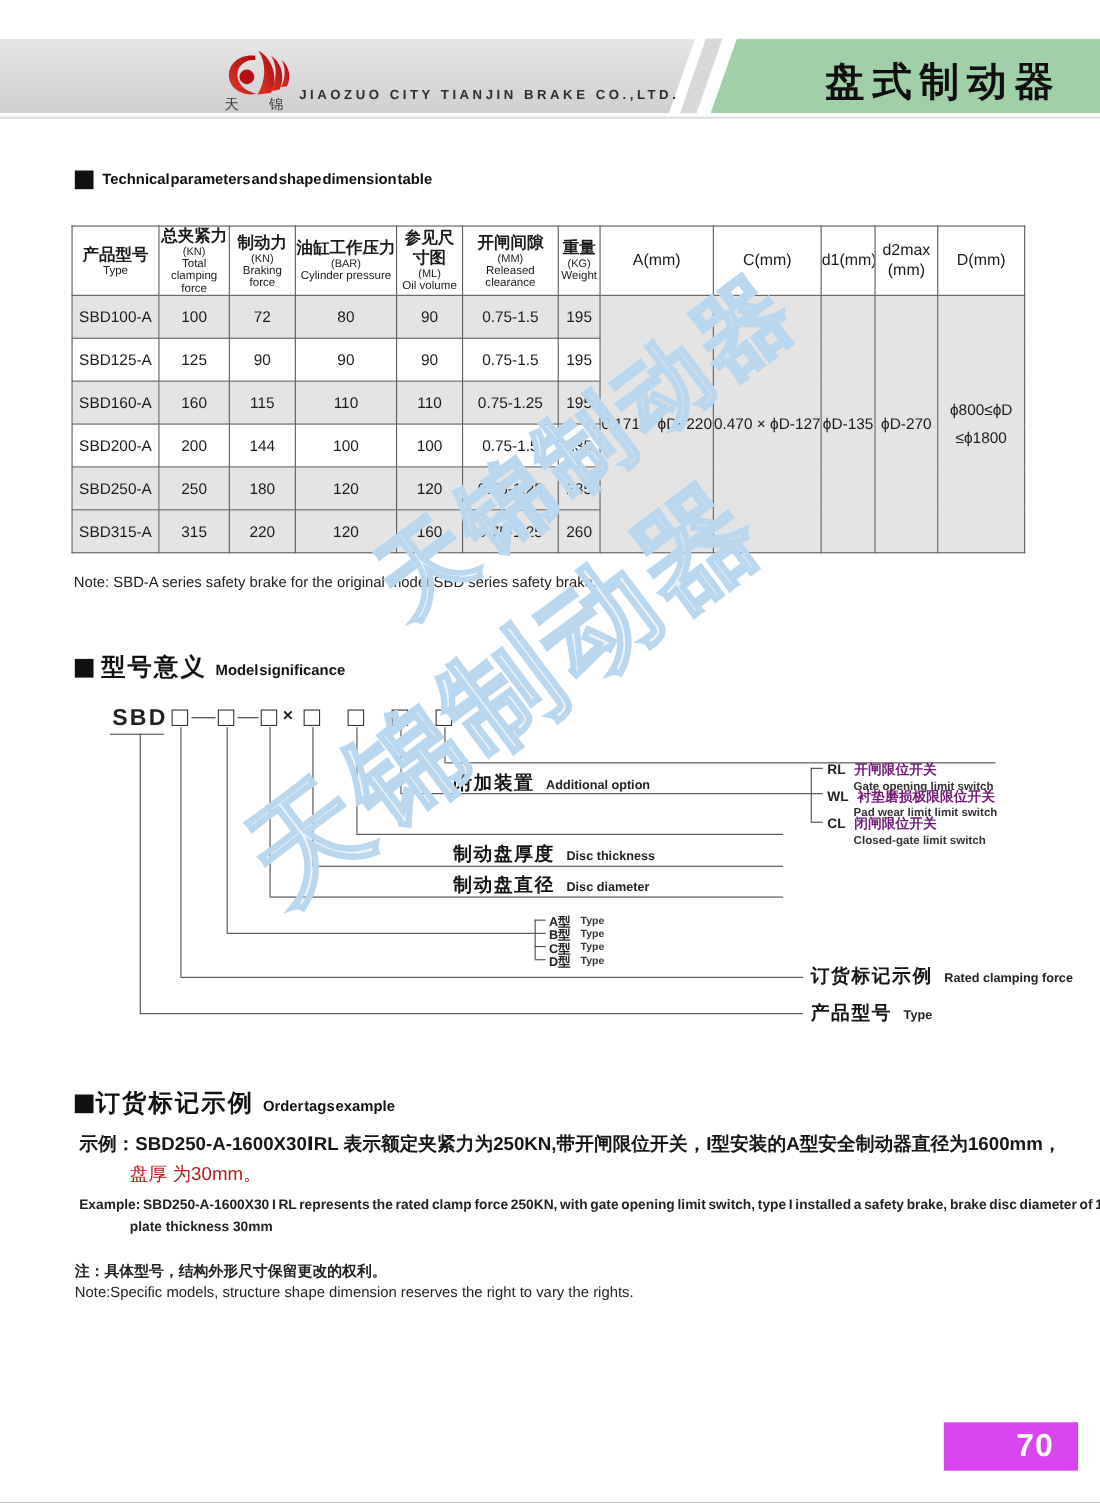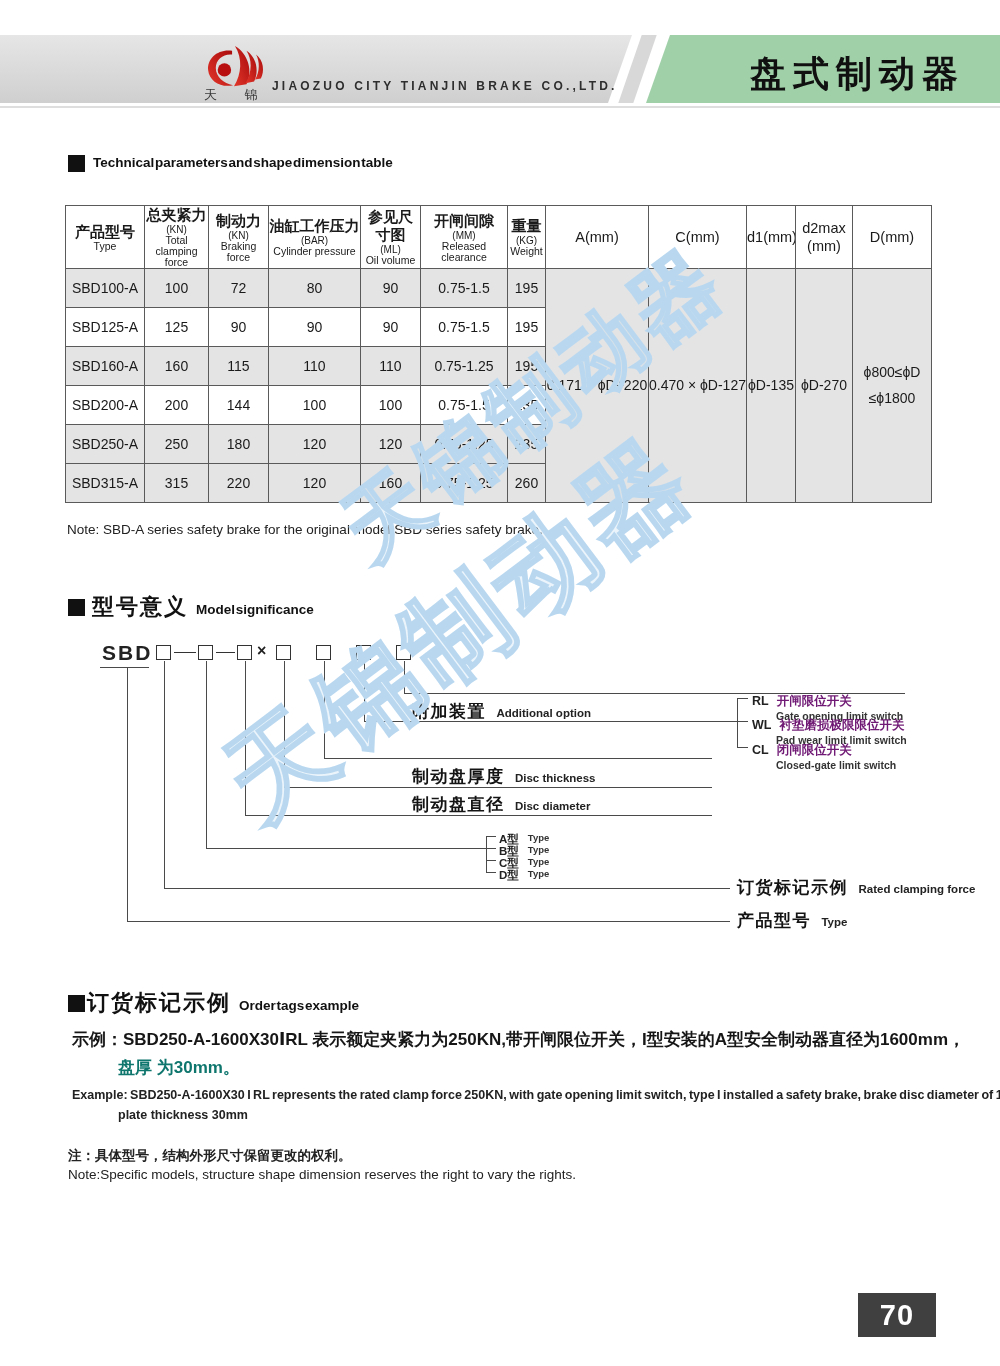"盘厚 为30mm。" .ex-cn2 { color: #0f766e -> #b91c1c; font-weight: bold -> normal }
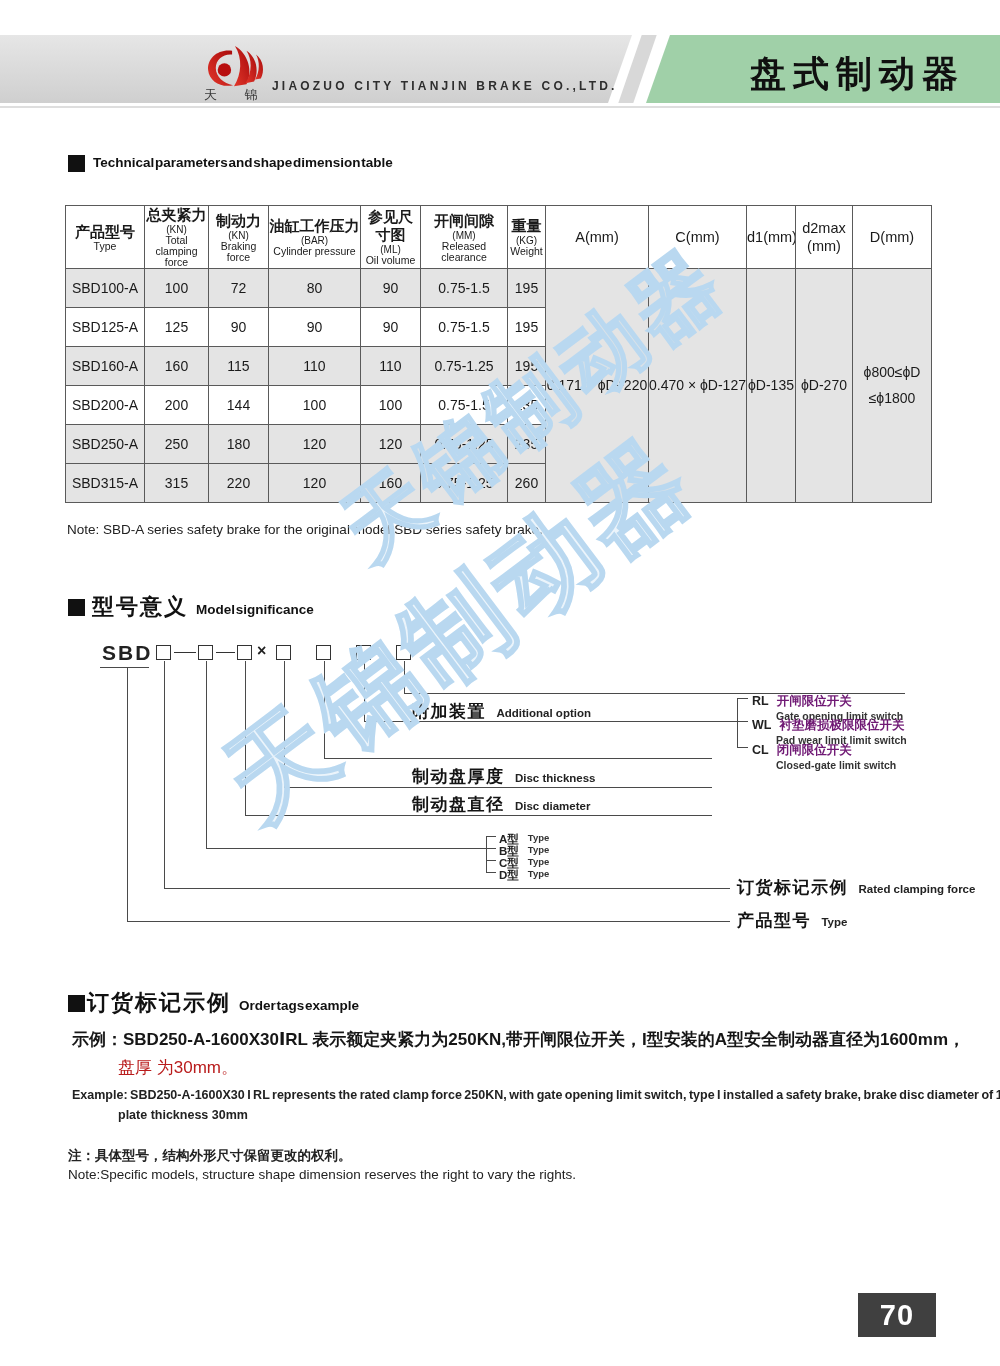"70" div.page-badge { background: #404040 -> #d946ef; padding-left: none -> 44px }
